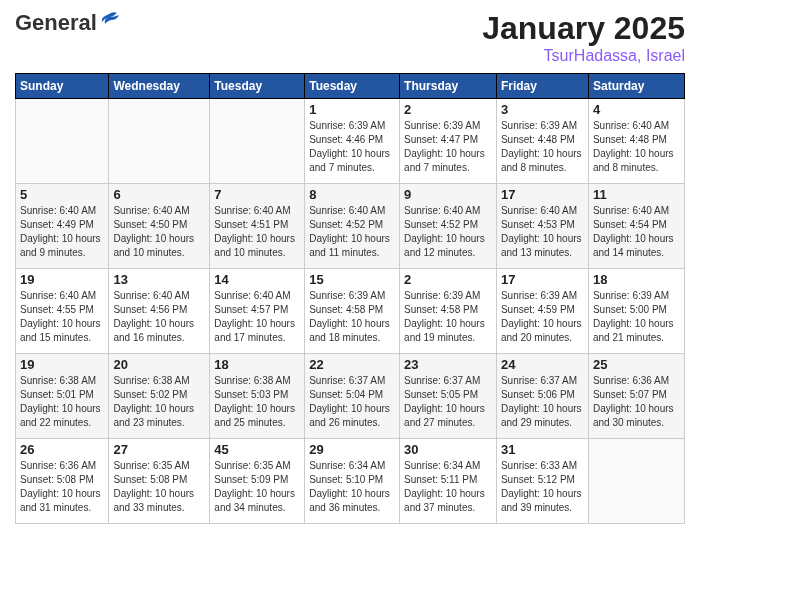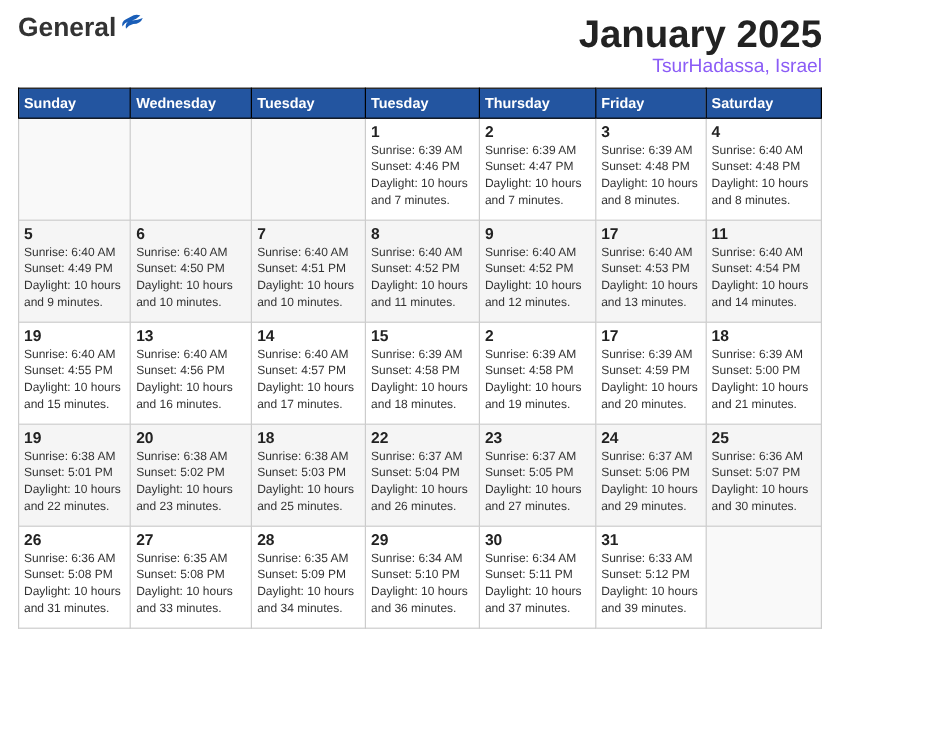"28" span.day-num { text: 28 -> 45 }
